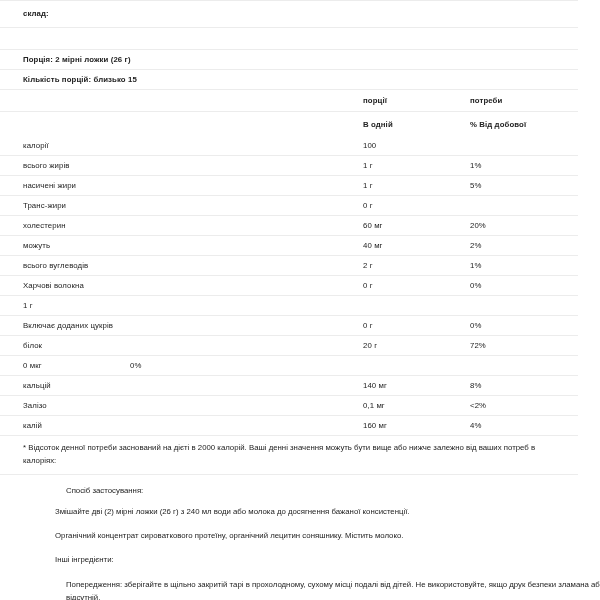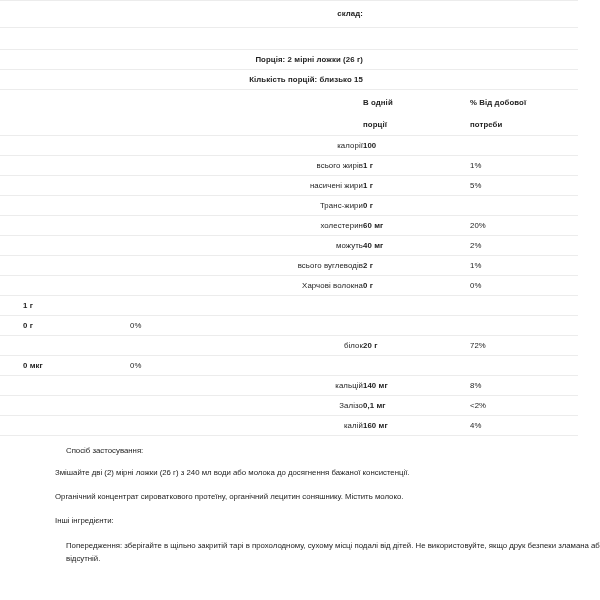"склад:" .cell-label { text-align: right -> none }
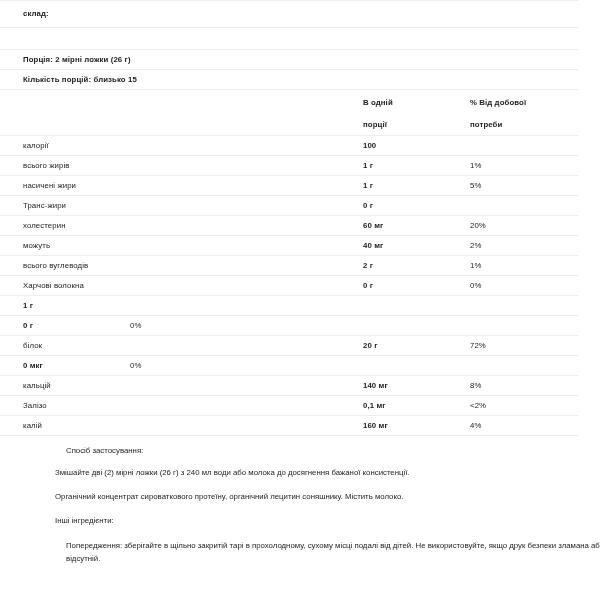"В одній" div.hdr-row { order: before "порції" -> after "порції" }
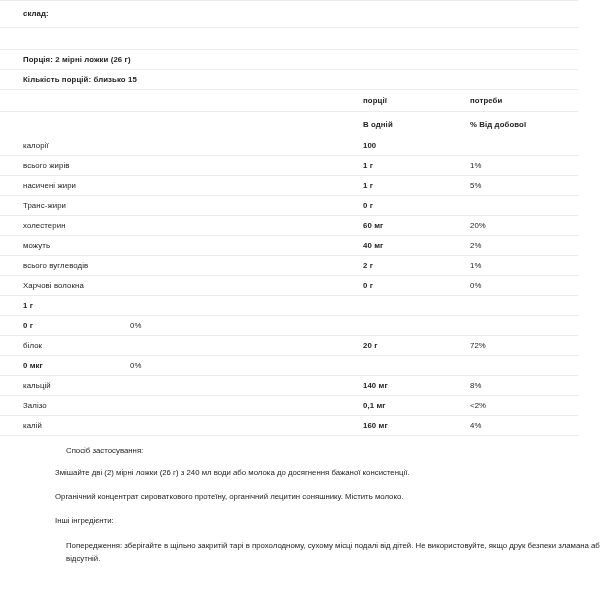"100" .cell-value { font-weight: 700 -> 400 }
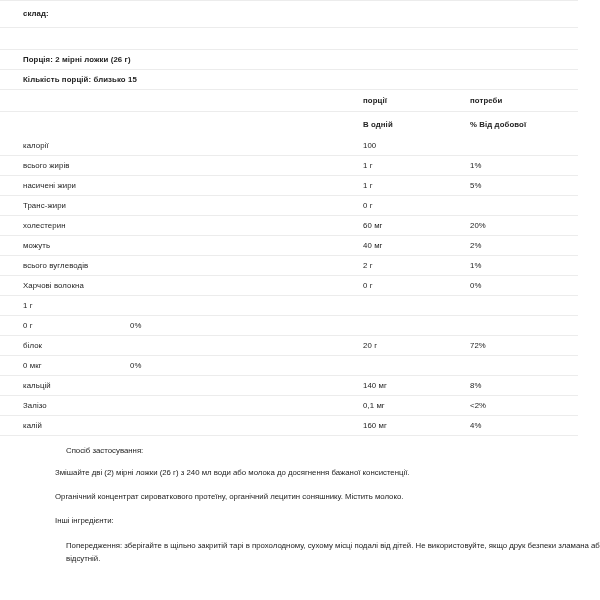"Включає доданих цукрів" span.cell-label { html: none -> <span>Включає доданих цукрів</span> }
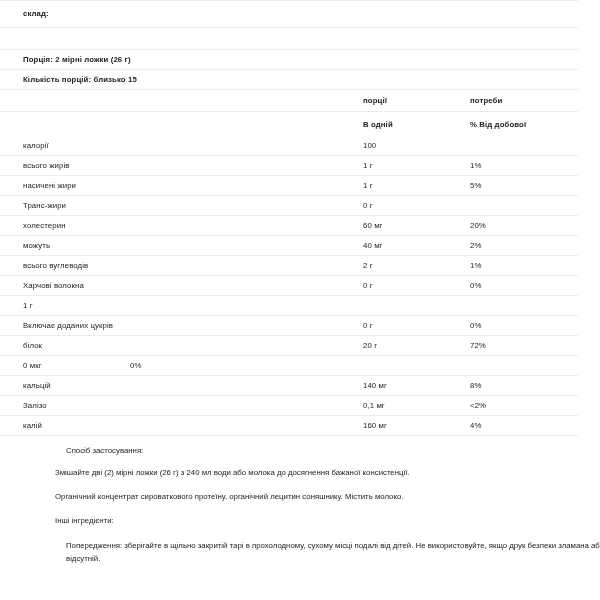"* Відсоток денної потреби заснований" div.footnote { html: none -> <div>* Відсоток денної потреби заснований на дієті в 2000 калорій. Ваші денні значення можуть бути вище або нижче залежно від ваших потреб в калоріях:</div> }
